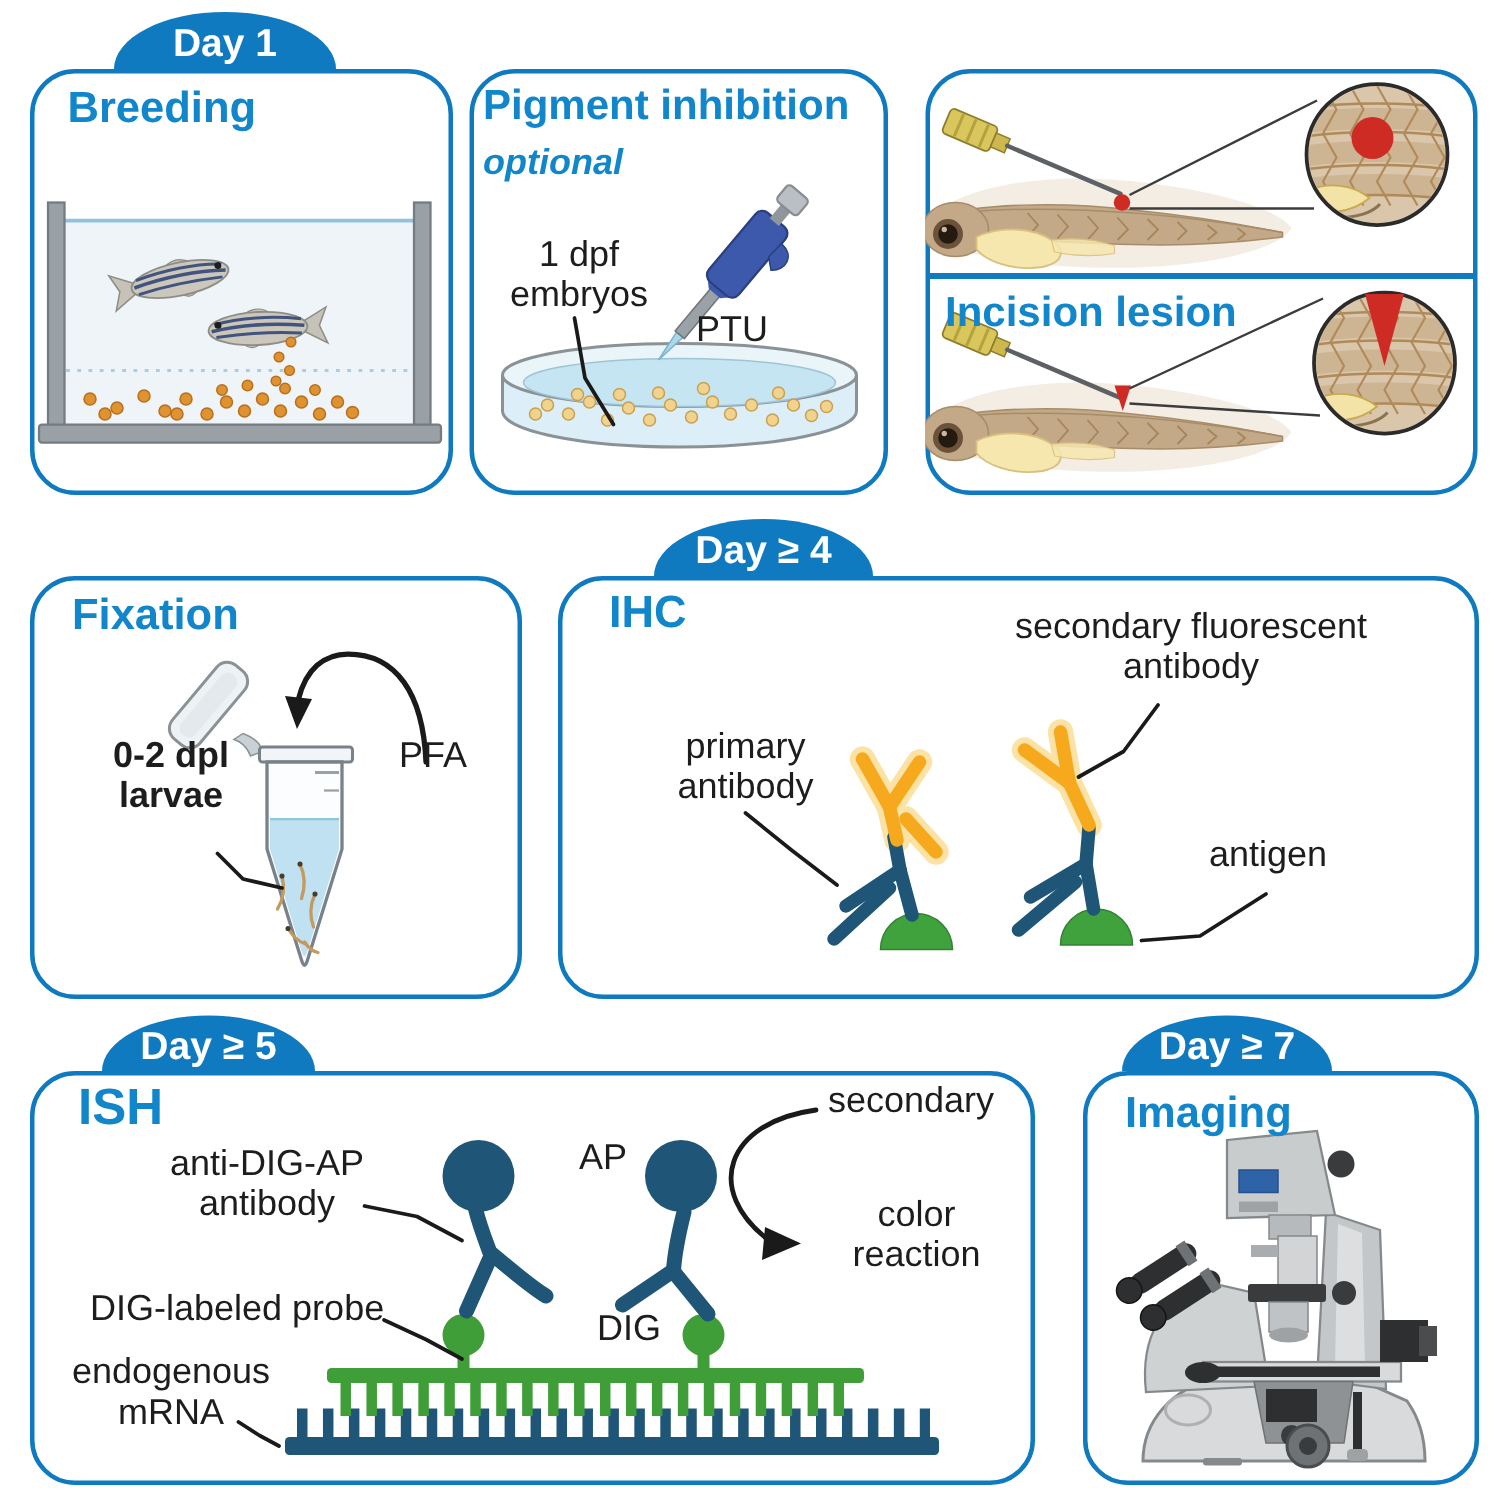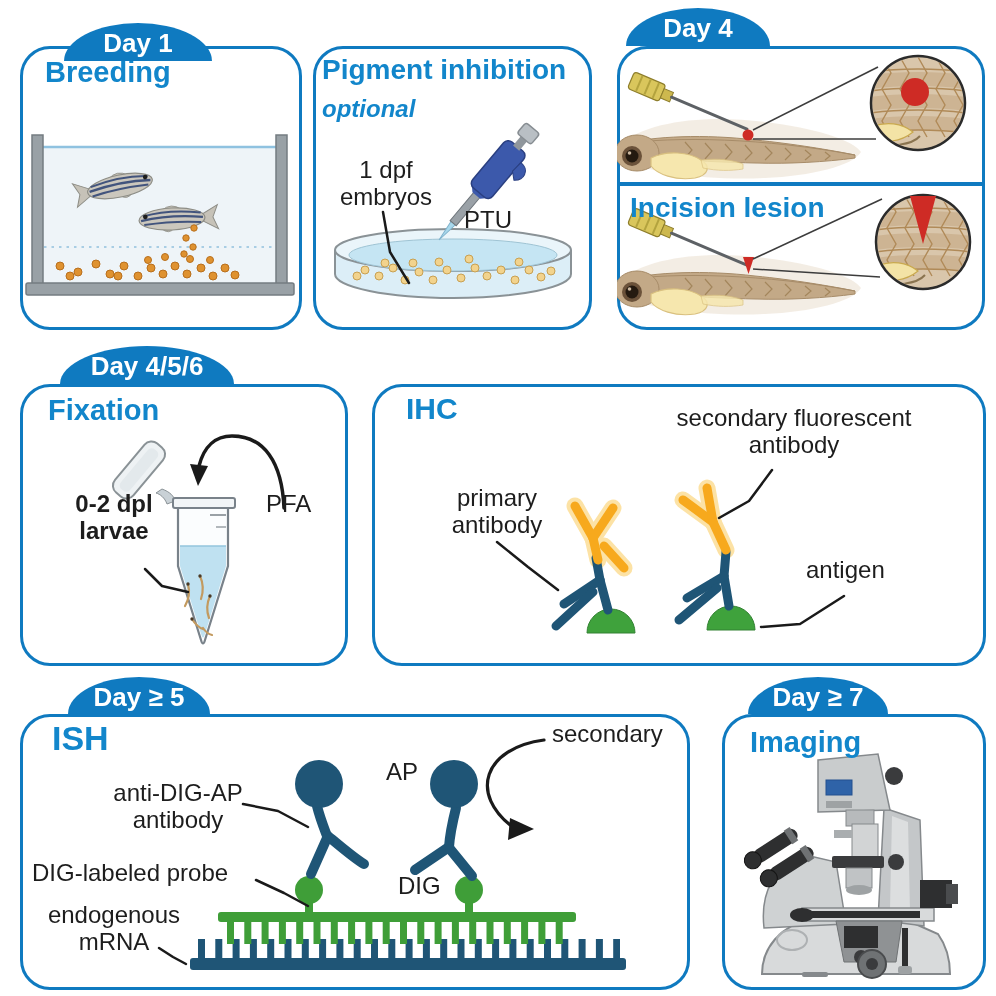"Day 1" div.badge { left: 64px -> 76px; margin-top: 15px -> none }
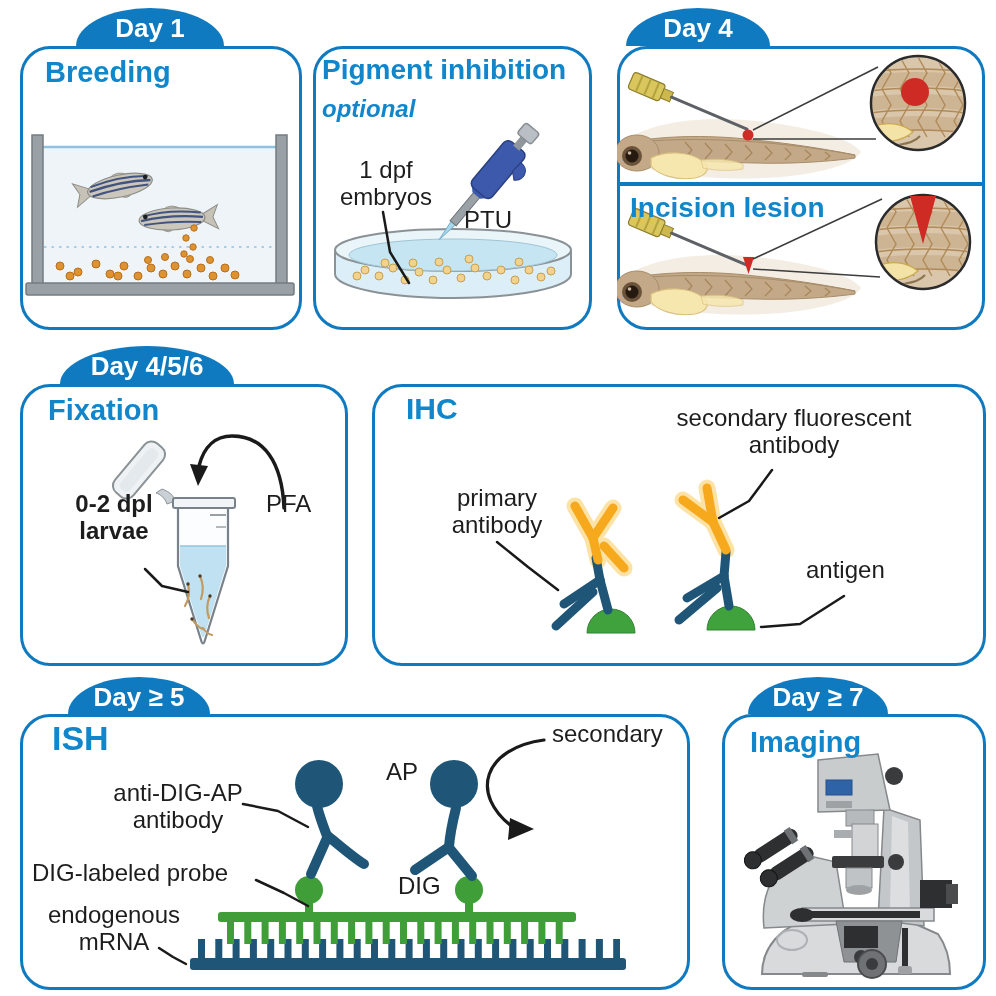"Day 4" div.badge { html: <div>Day 4</div> -> none }
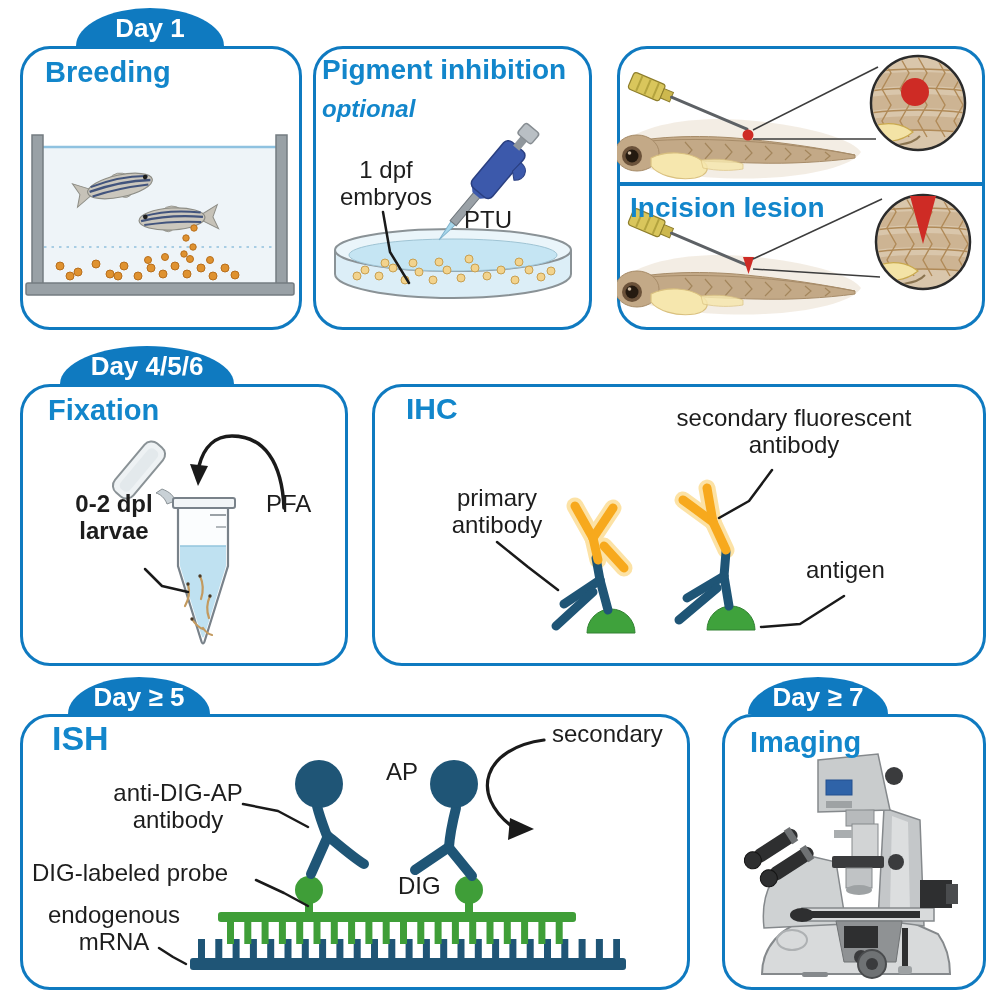"Day 4/5/6" div.badge { html: <div>Day 4/5/6</div> -> none }
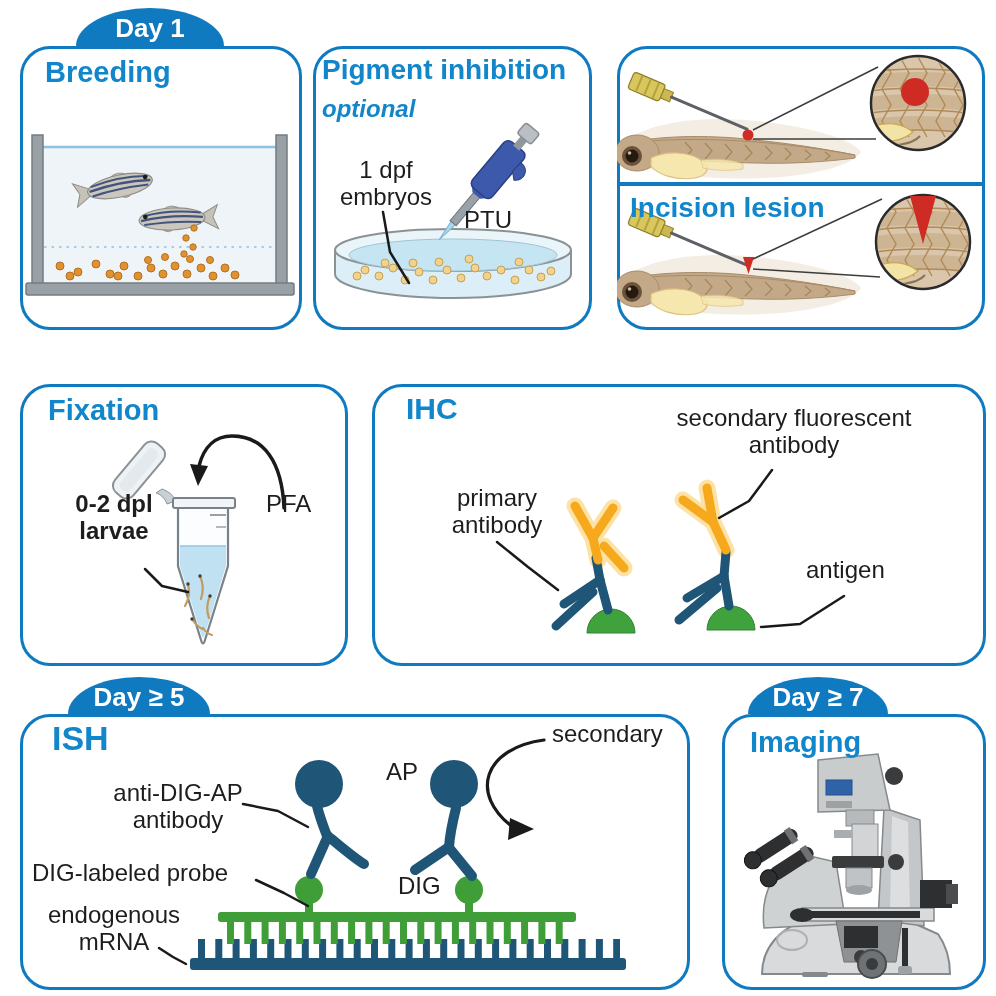"Day ≥ 4" div.badge { html: none -> <div>Day ≥ 4</div> }
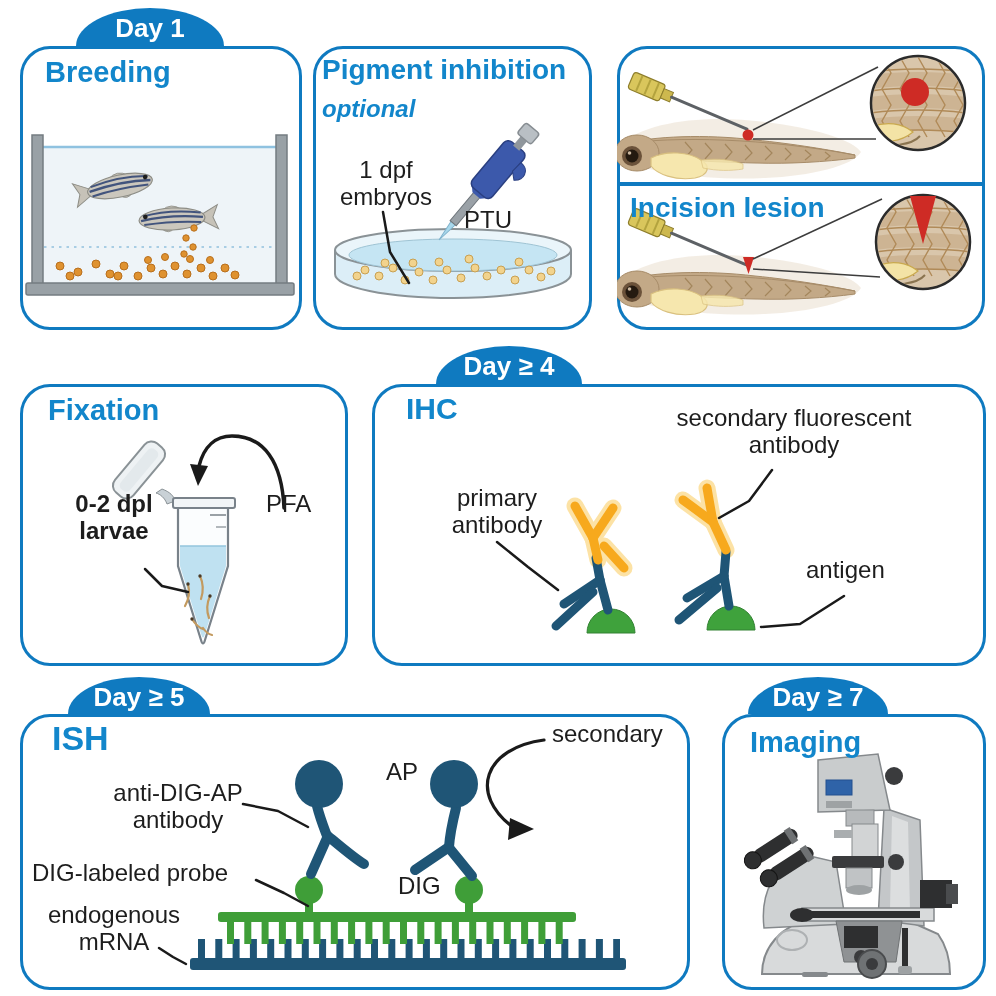"anti-DIG-AP" div.lbl { top: 780px -> 763px }
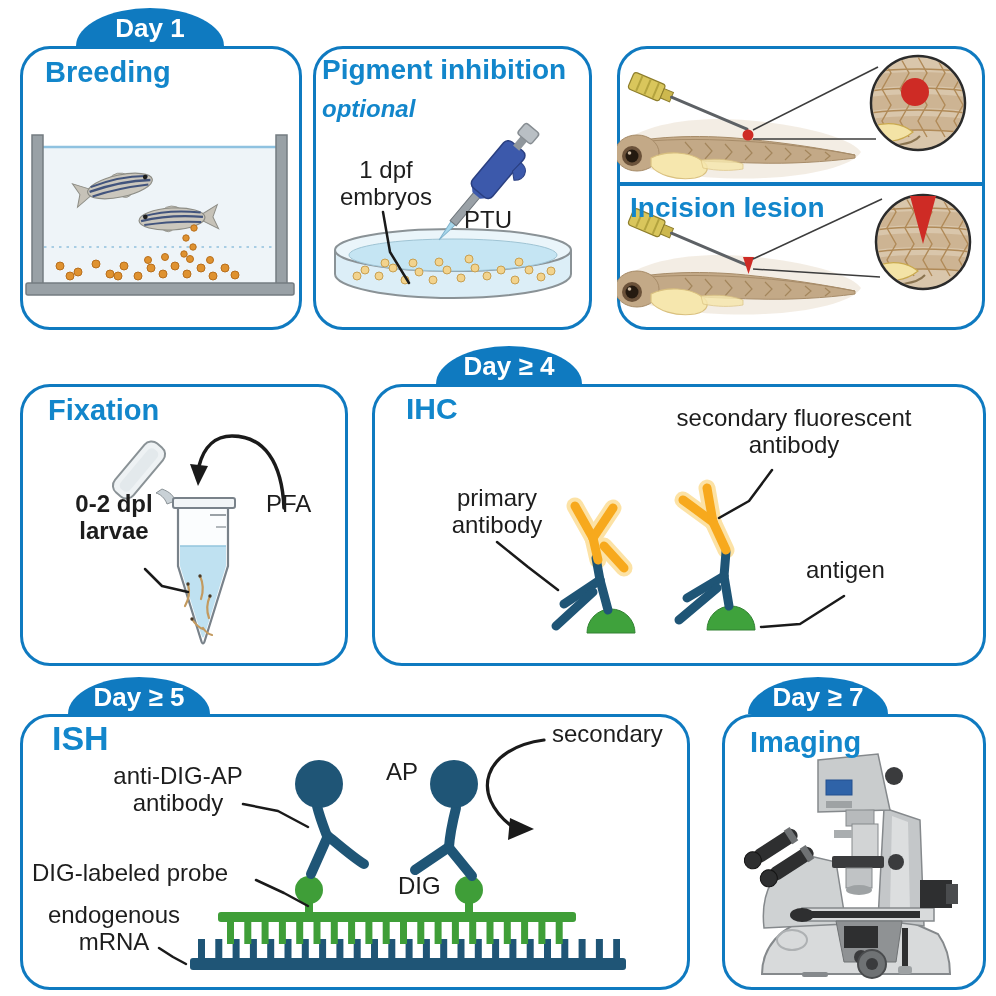"color" div.lbl { html: none -> <div>color reaction</div> }
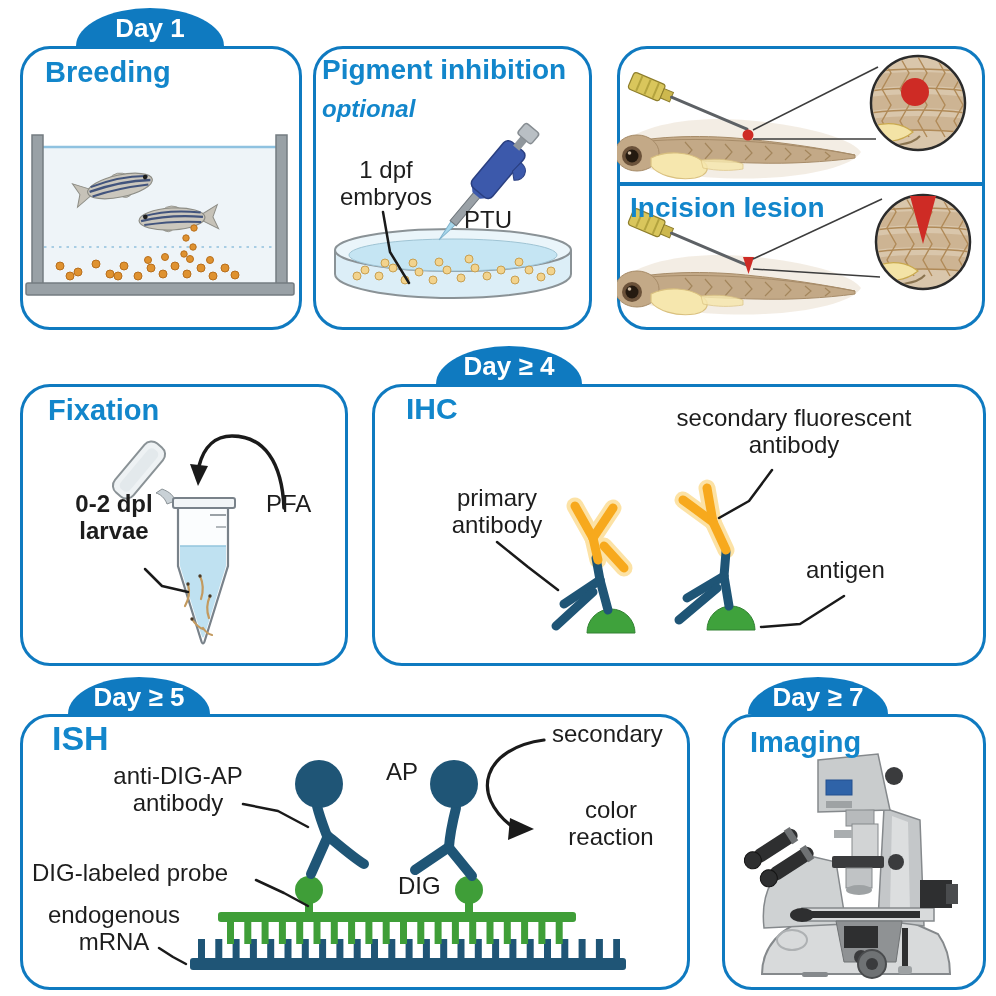"DIG-labeled probe" div.lbl { left: 32px -> 60px }
